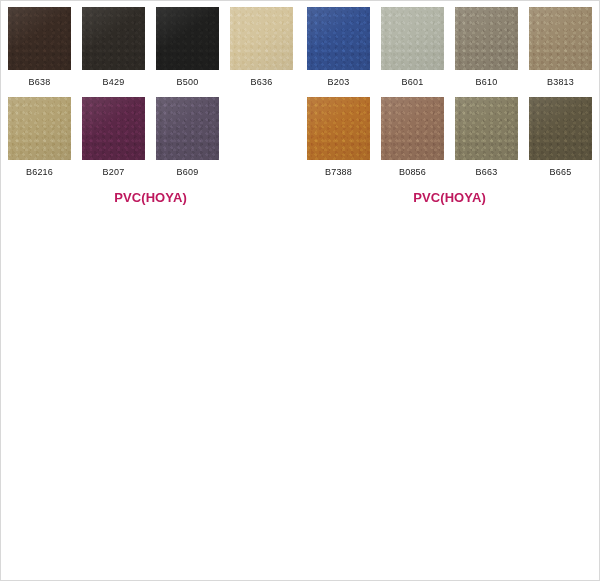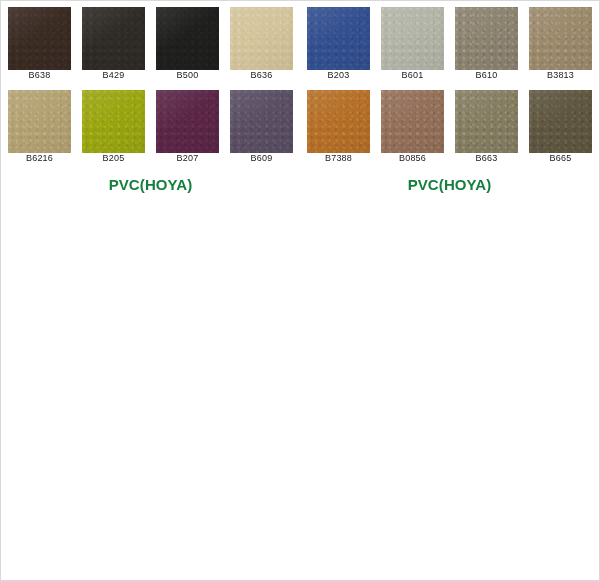"B638" .code { margin-top: none -> 7px }
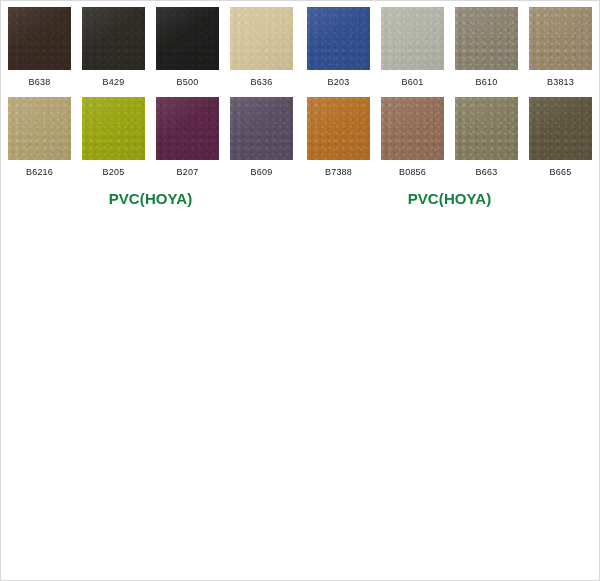"B205" div.cell { html: <div> <div> <div></div> <div></div> </div> <div>B205</div> </div> -> none }
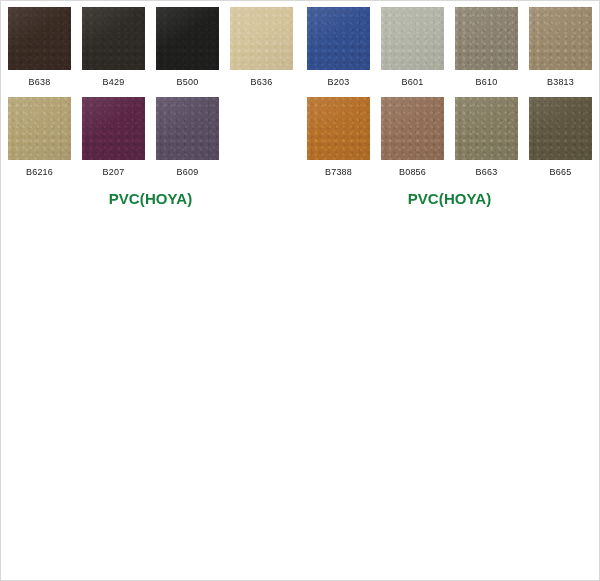"PVC(HOYA)" .caption { color: #15803d -> #be185d; font-size: 15px -> 13px }
